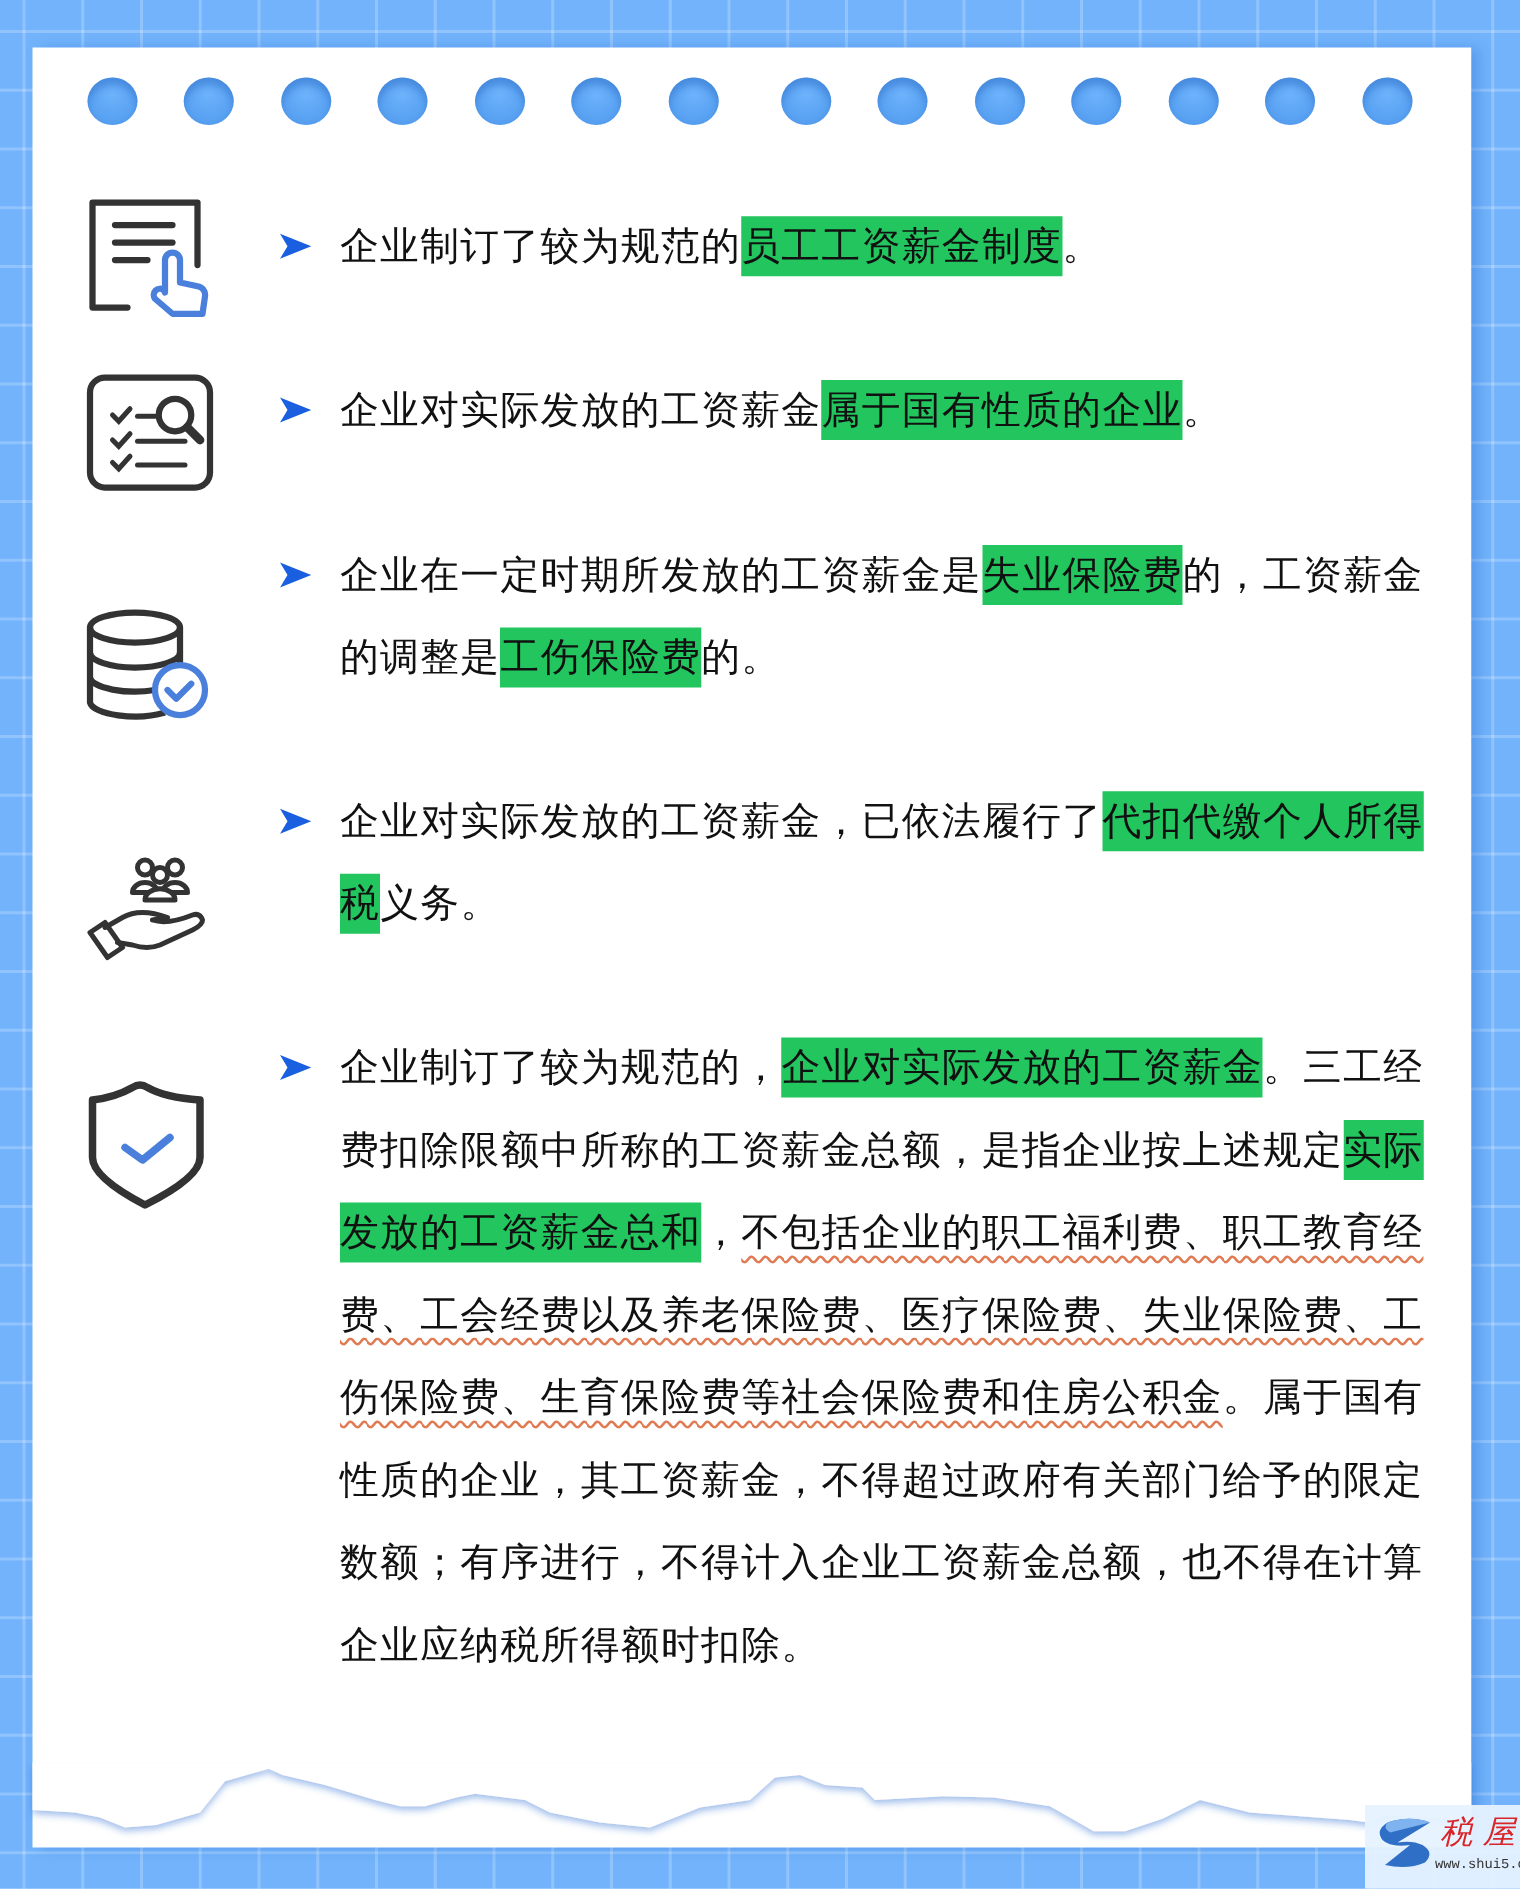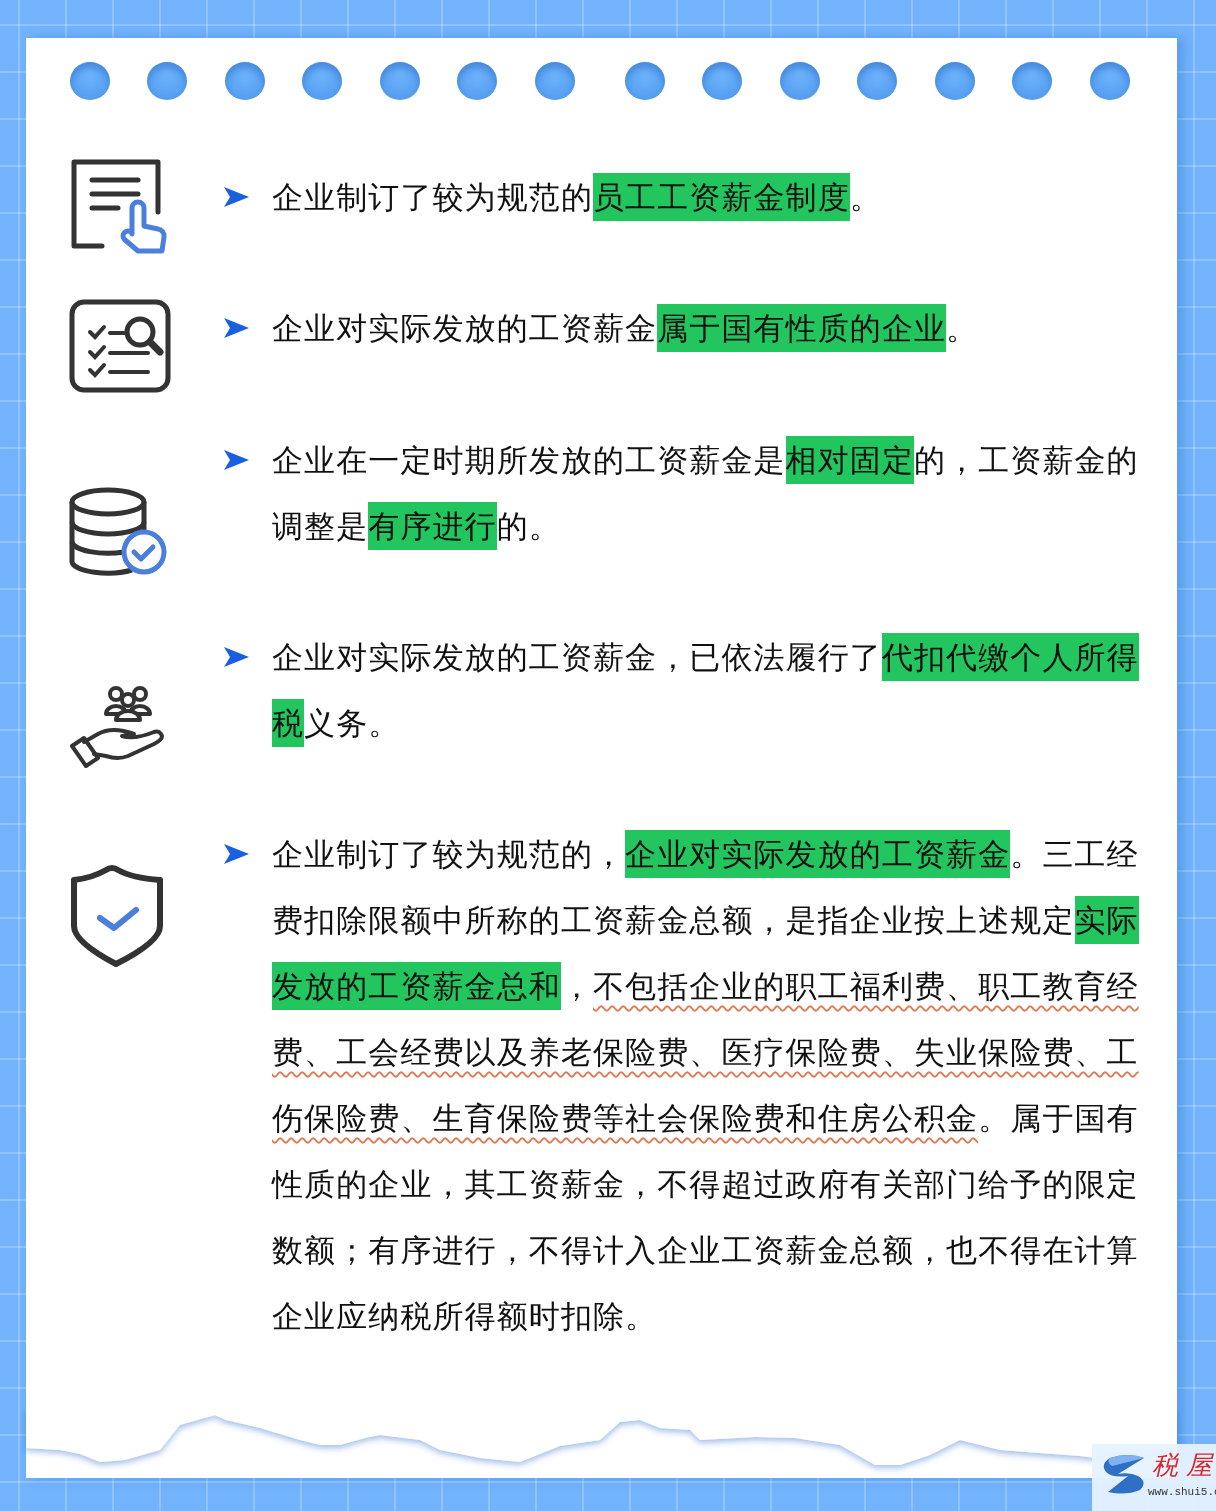"相对固定" span.hl { text: 相对固定 -> 失业保险费 }
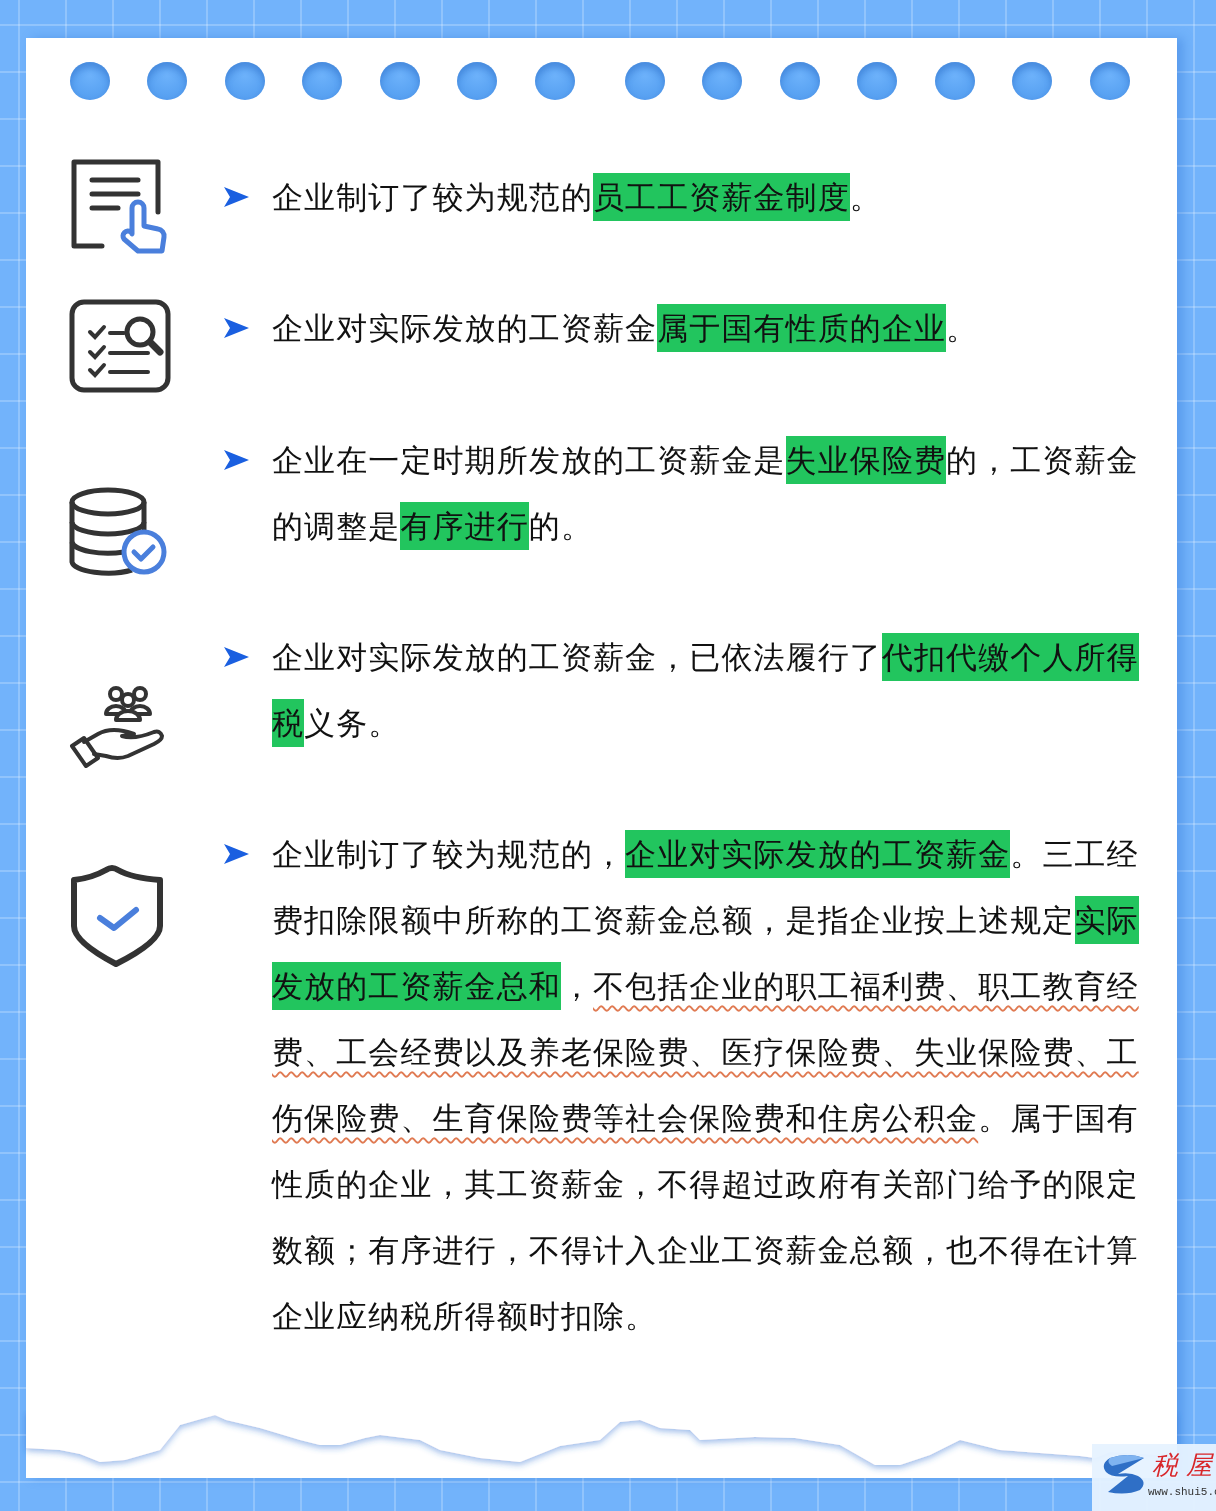"有序进行" span.hl { text: 有序进行 -> 工伤保险费 }
